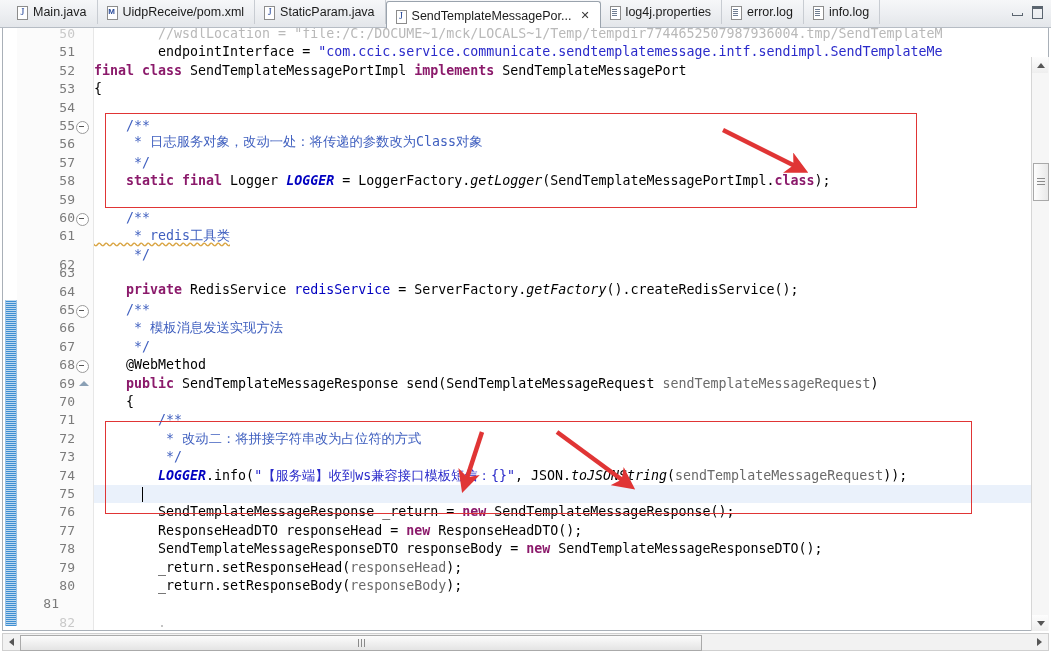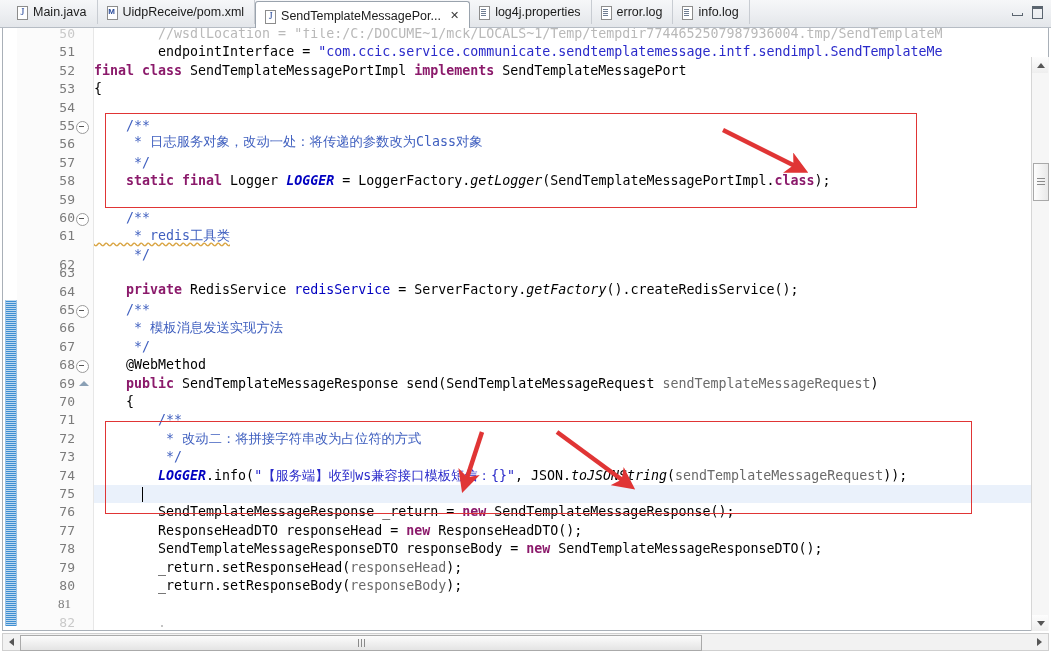"StaticParam.java" div.tab { html: none -> <div> <span><span></span></span> <span>StaticParam.java</span> </div> }
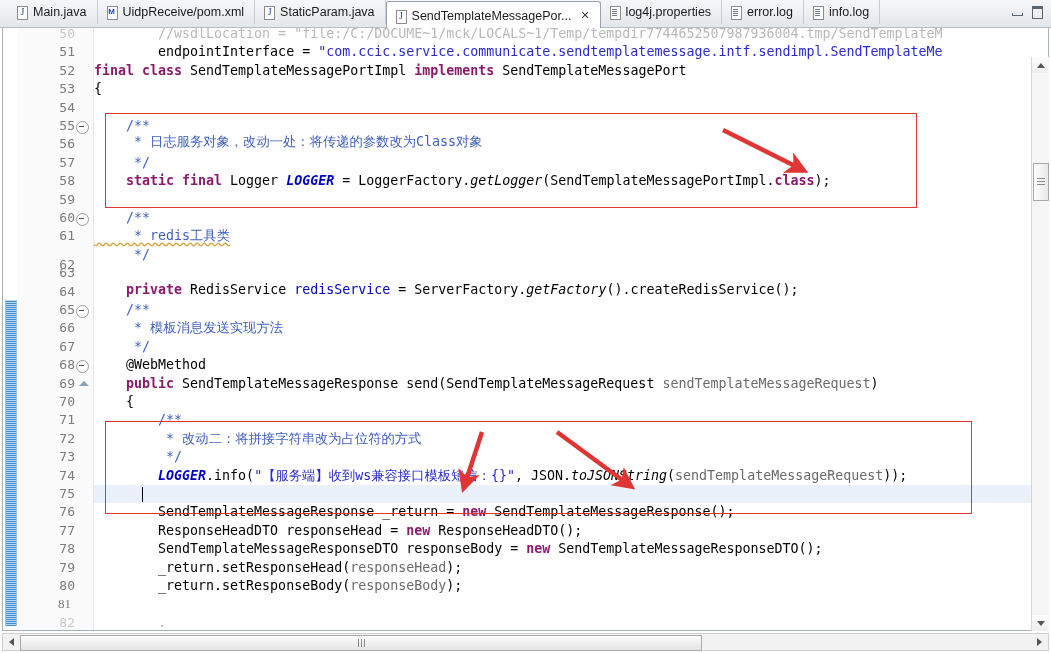"81" div.gutnum { font-family: Liberation Serif, serif -> none; right: 4px -> 16px }
